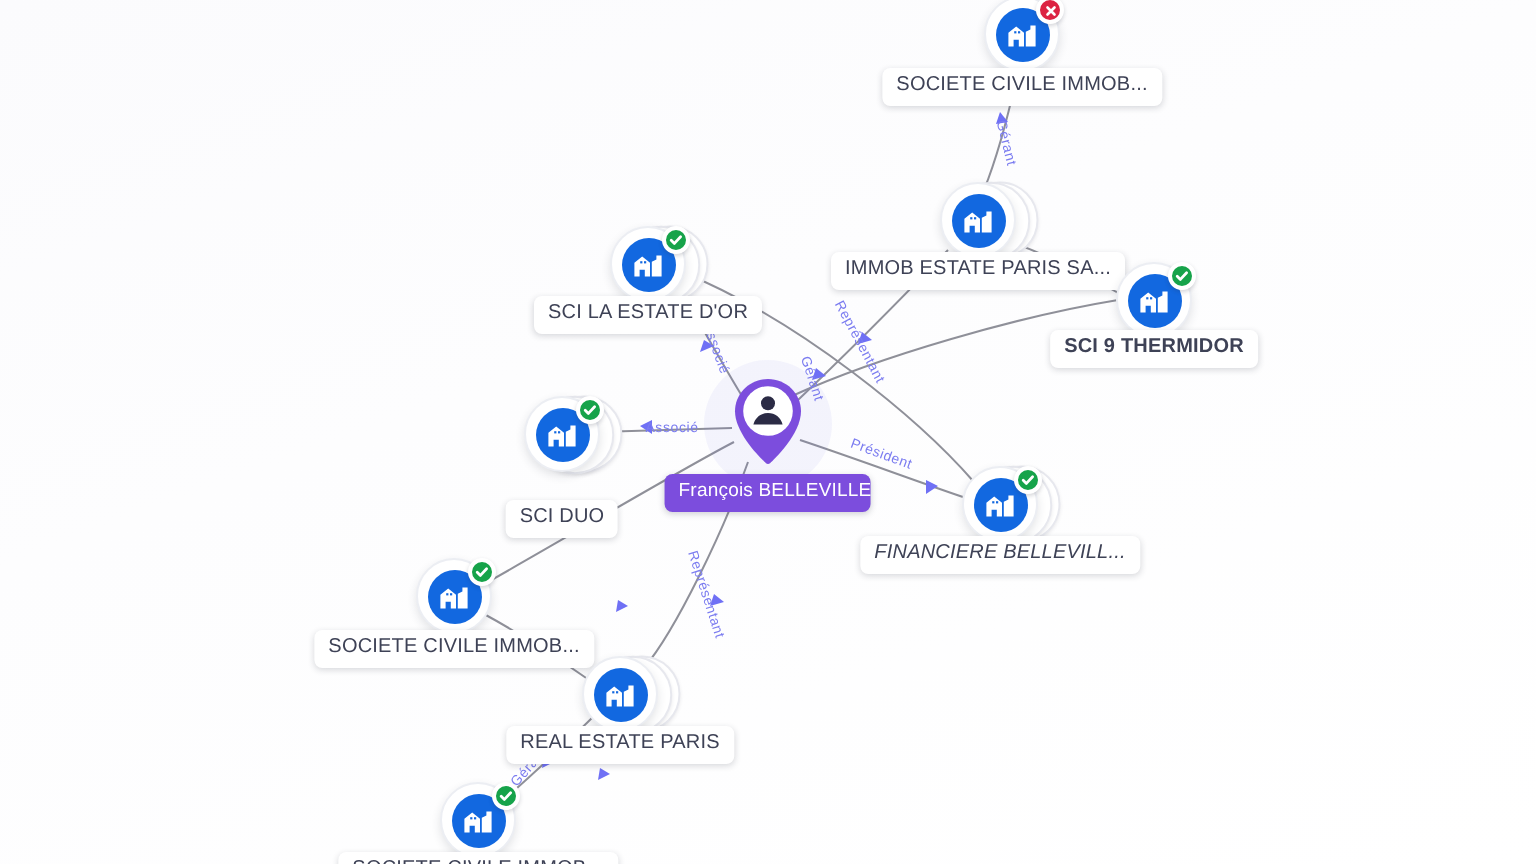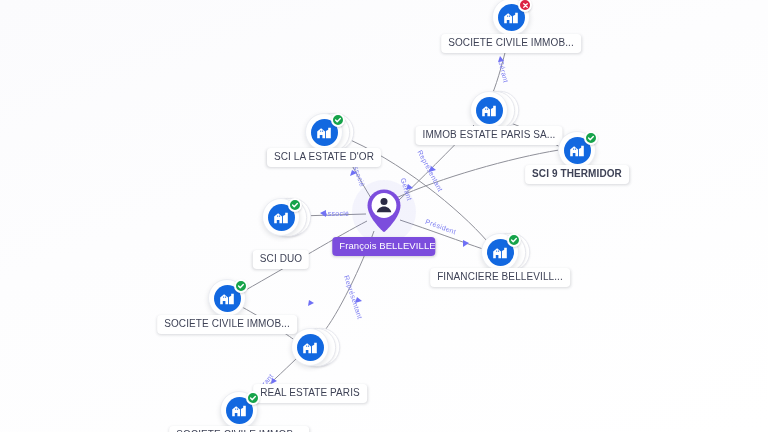"FINANCIERE BELLEVILL..." div.node-label { font-style: none -> italic }
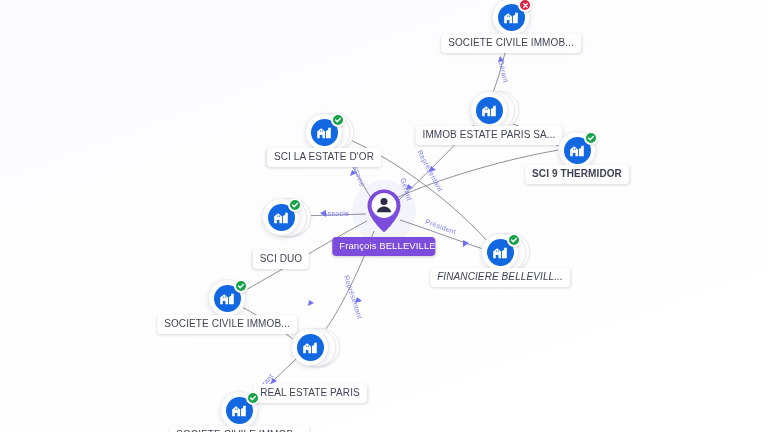"REAL ESTATE PARIS" div.node-label { margin-top: 21px -> none }
